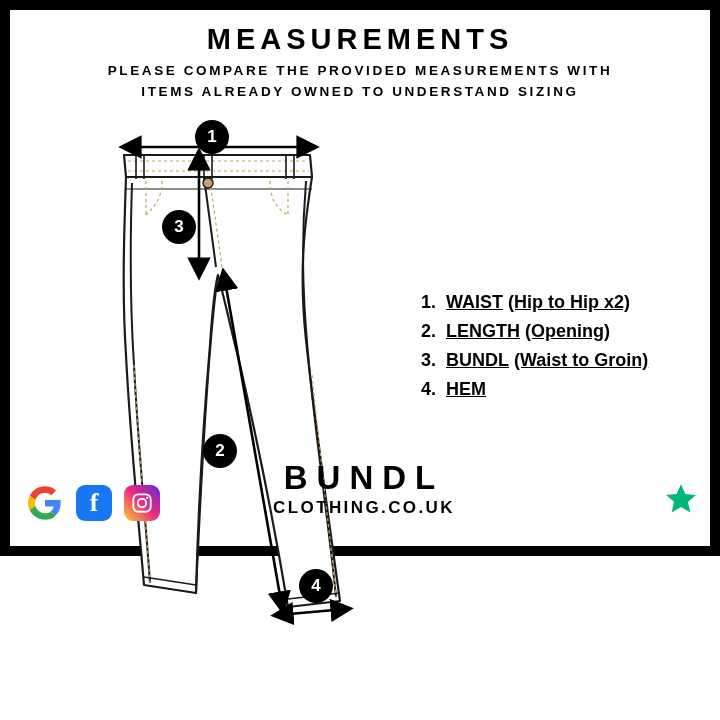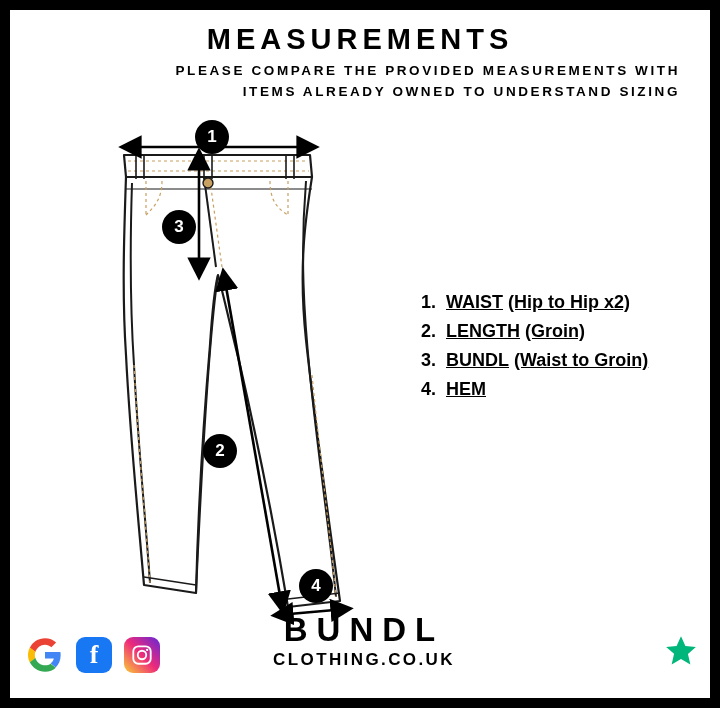"MEASUREMENTS" #page { height: 708px -> 556px }
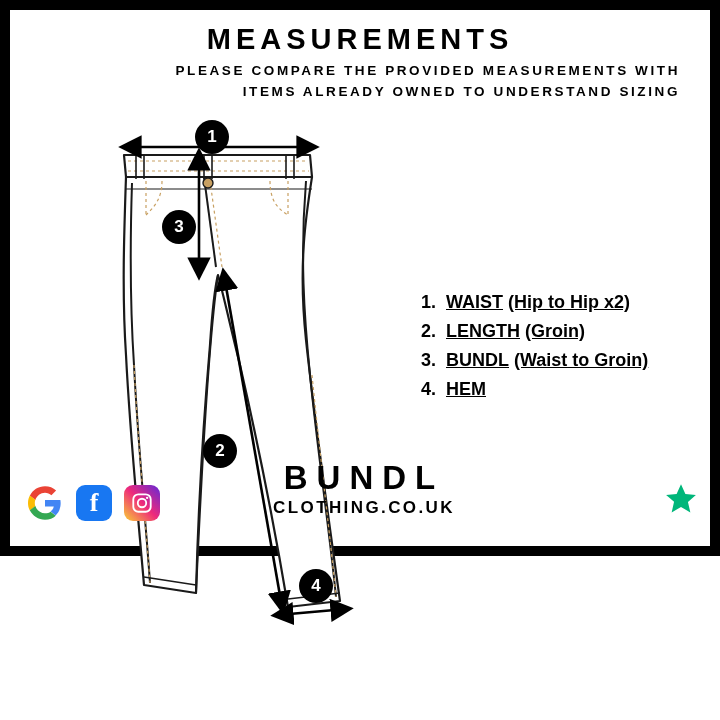"PLEASE COMPARE THE PROVIDED MEASUREMENTS" .subtitle { text-align: right -> none }
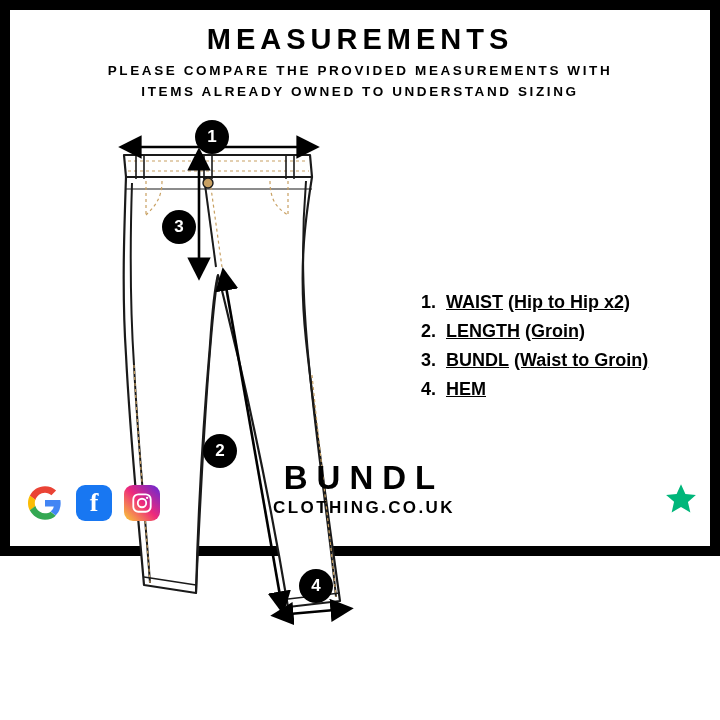"(Groin)" span.legend-desc { text: Groin -> Opening }
